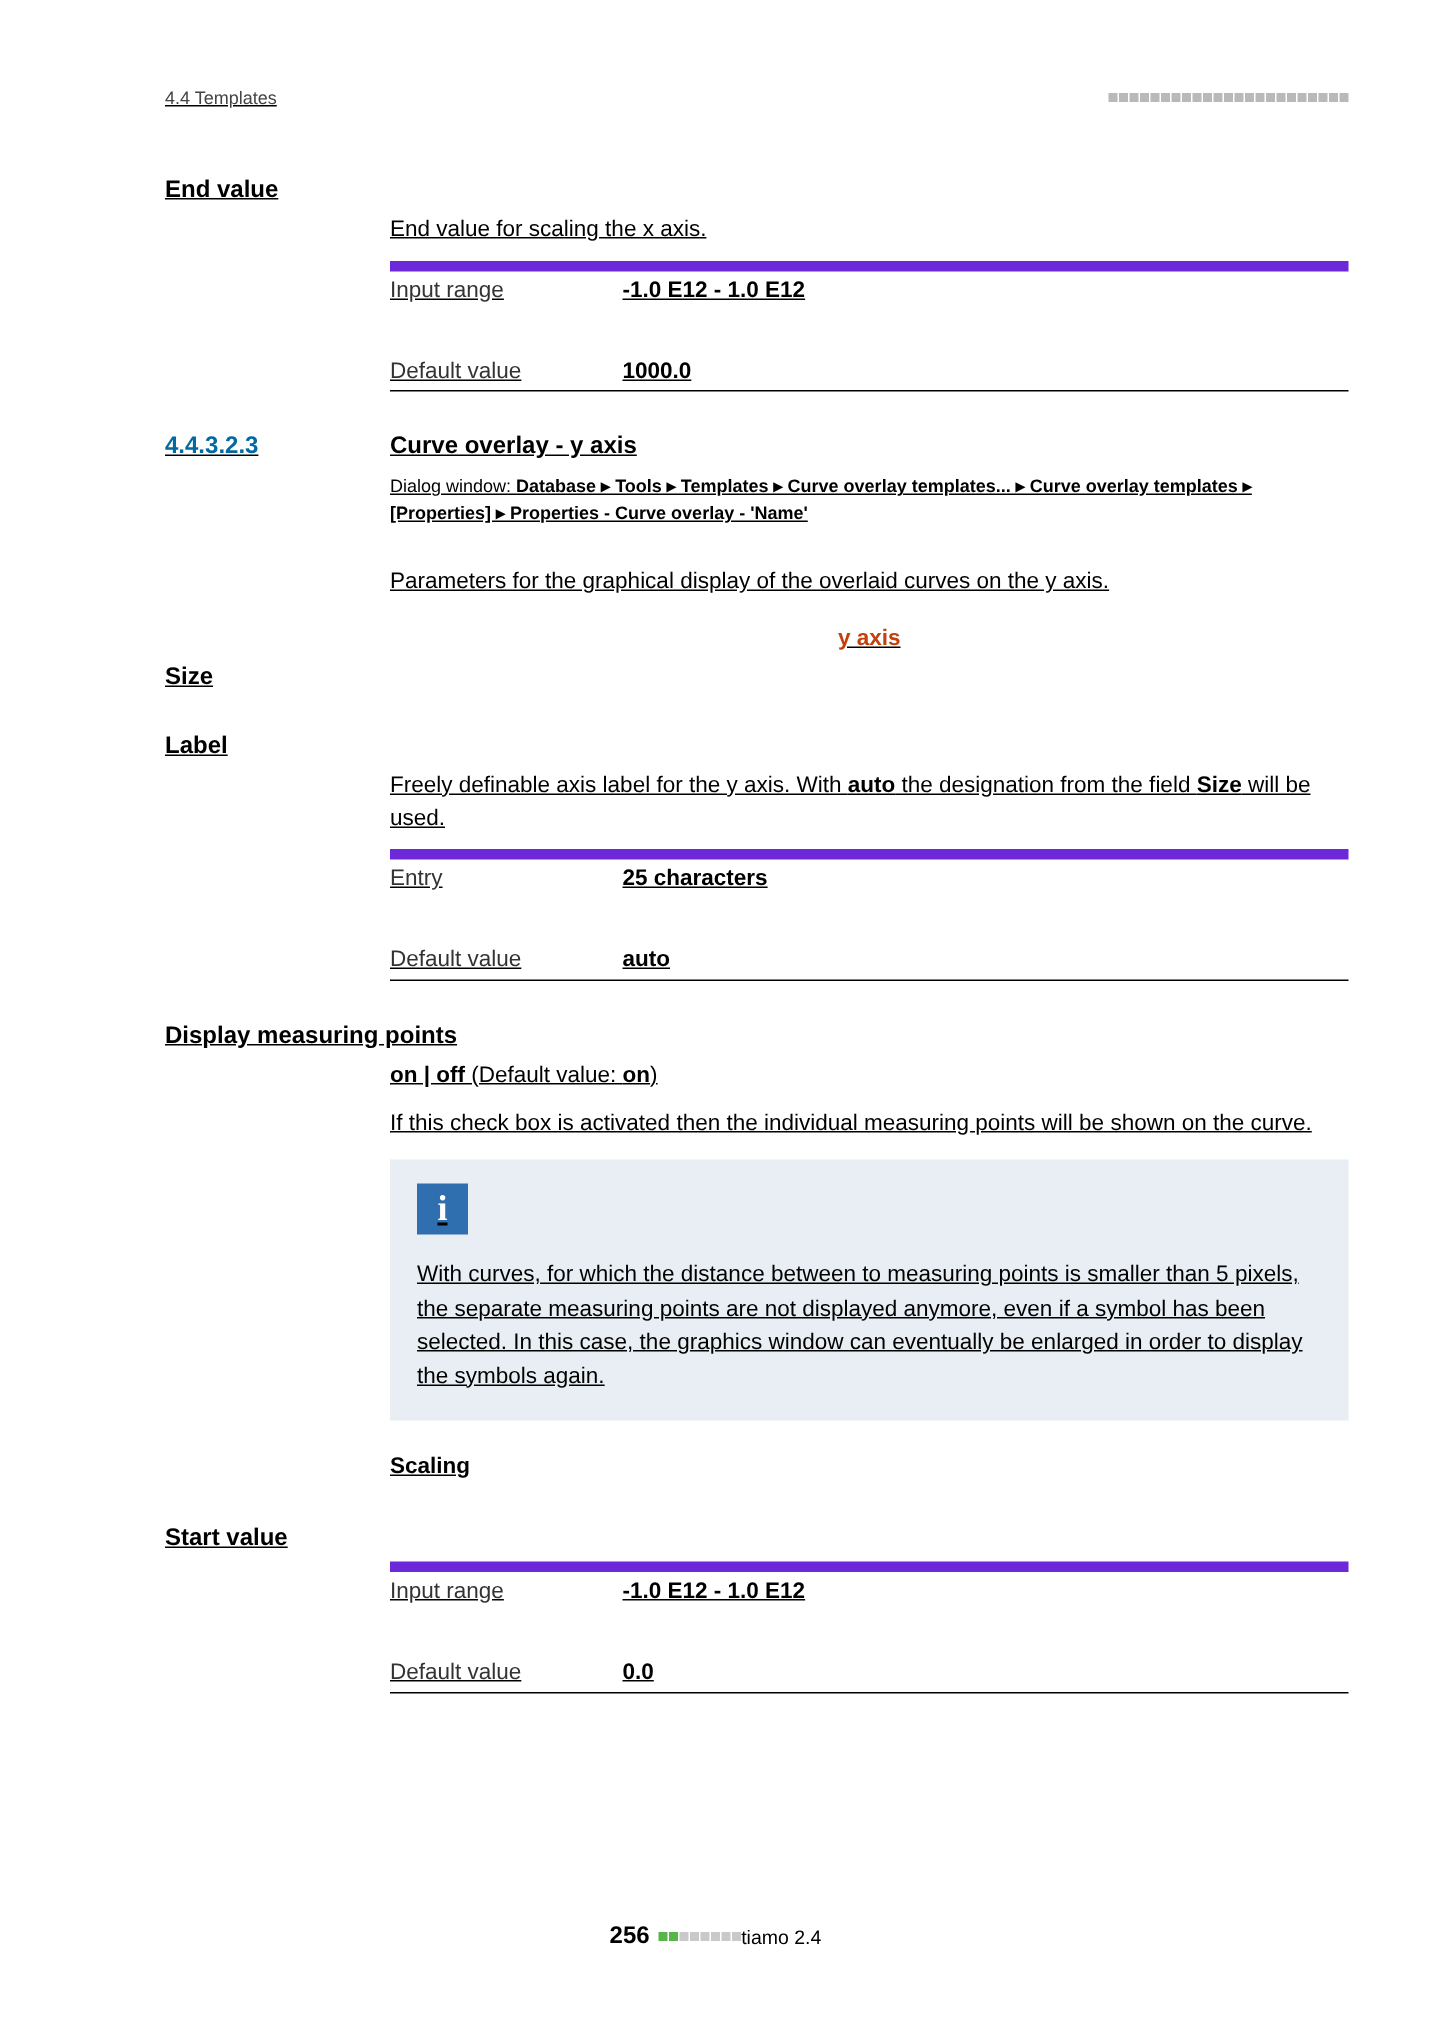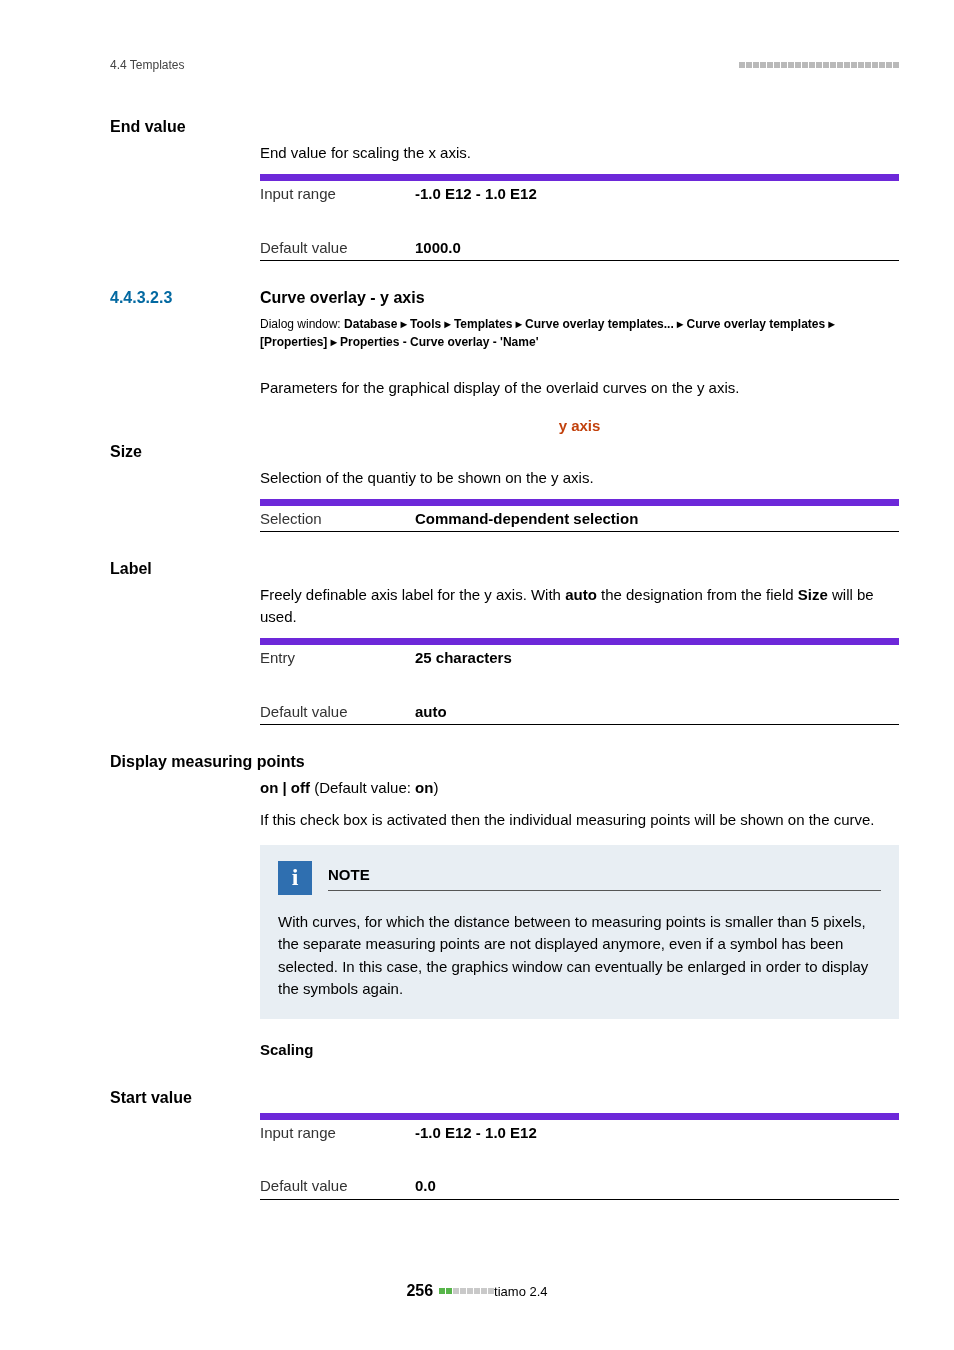"4.4 Templates" .page { text-decoration: none -> underline }
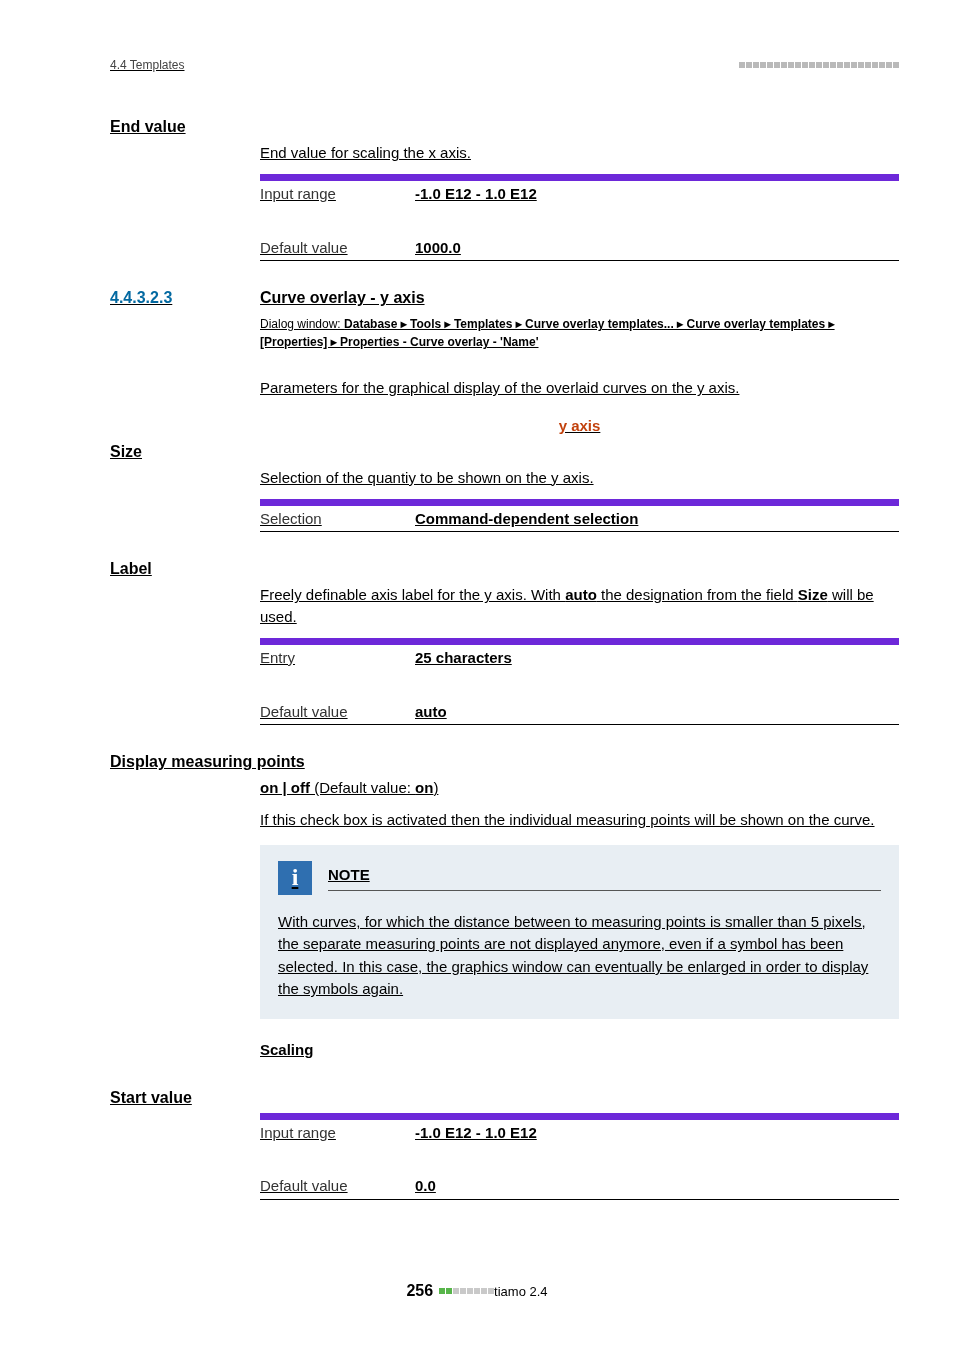"Selection of the quantiy to" div.body-col { html: <div> <div>Selection of the quantiy to be shown on the y axis.</div> <div> <div> <div>Selection</div> <div>Command-dependent selection</div> </div> </div> </div> -> none }
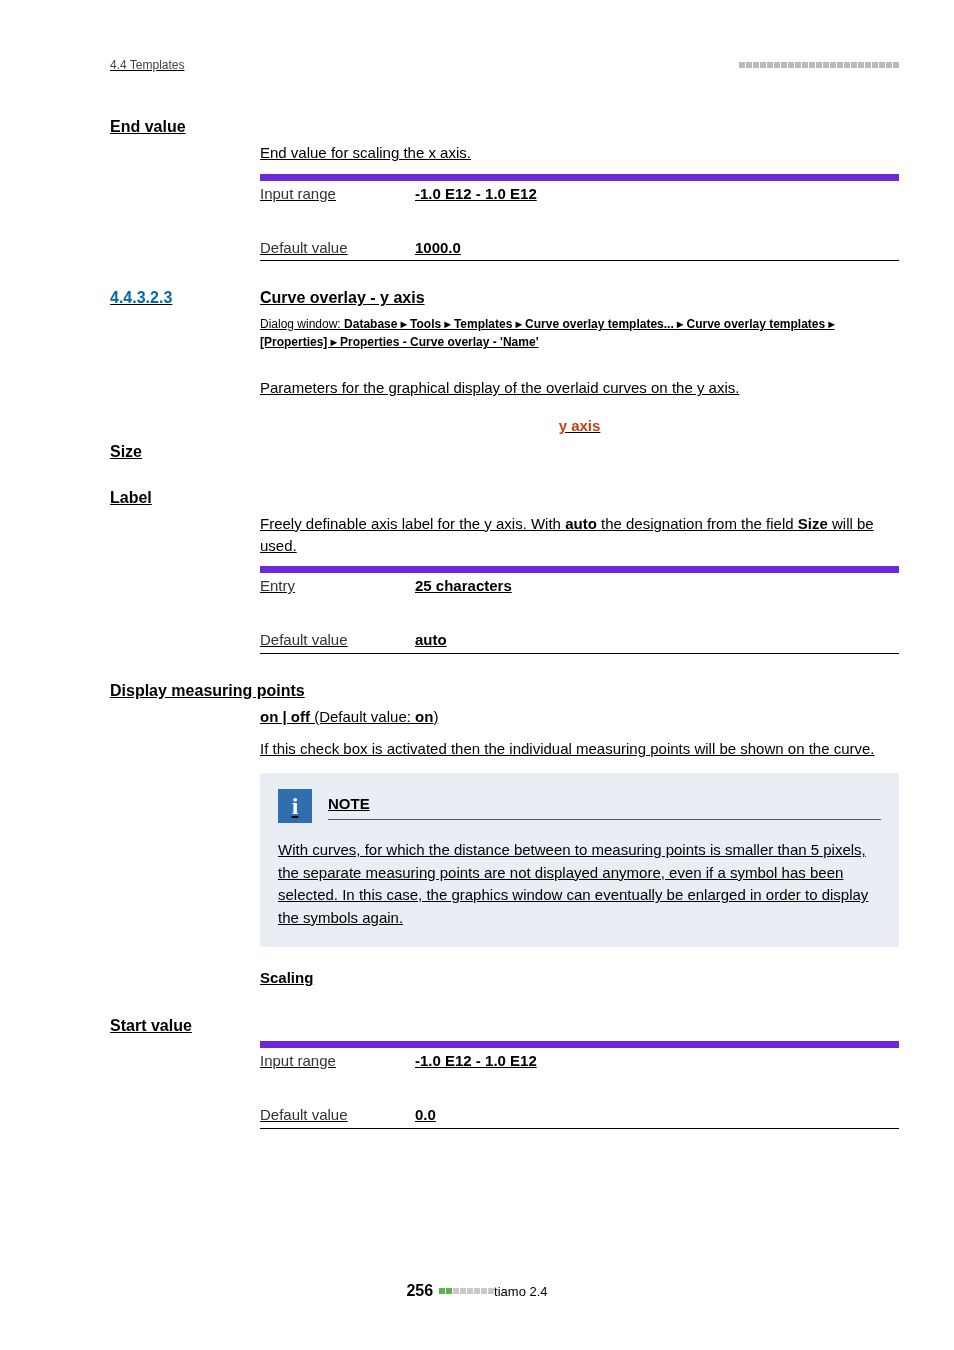"NOTE" div.note-title-wrap { html: <div> <div>NOTE</div> </div> -> none }
